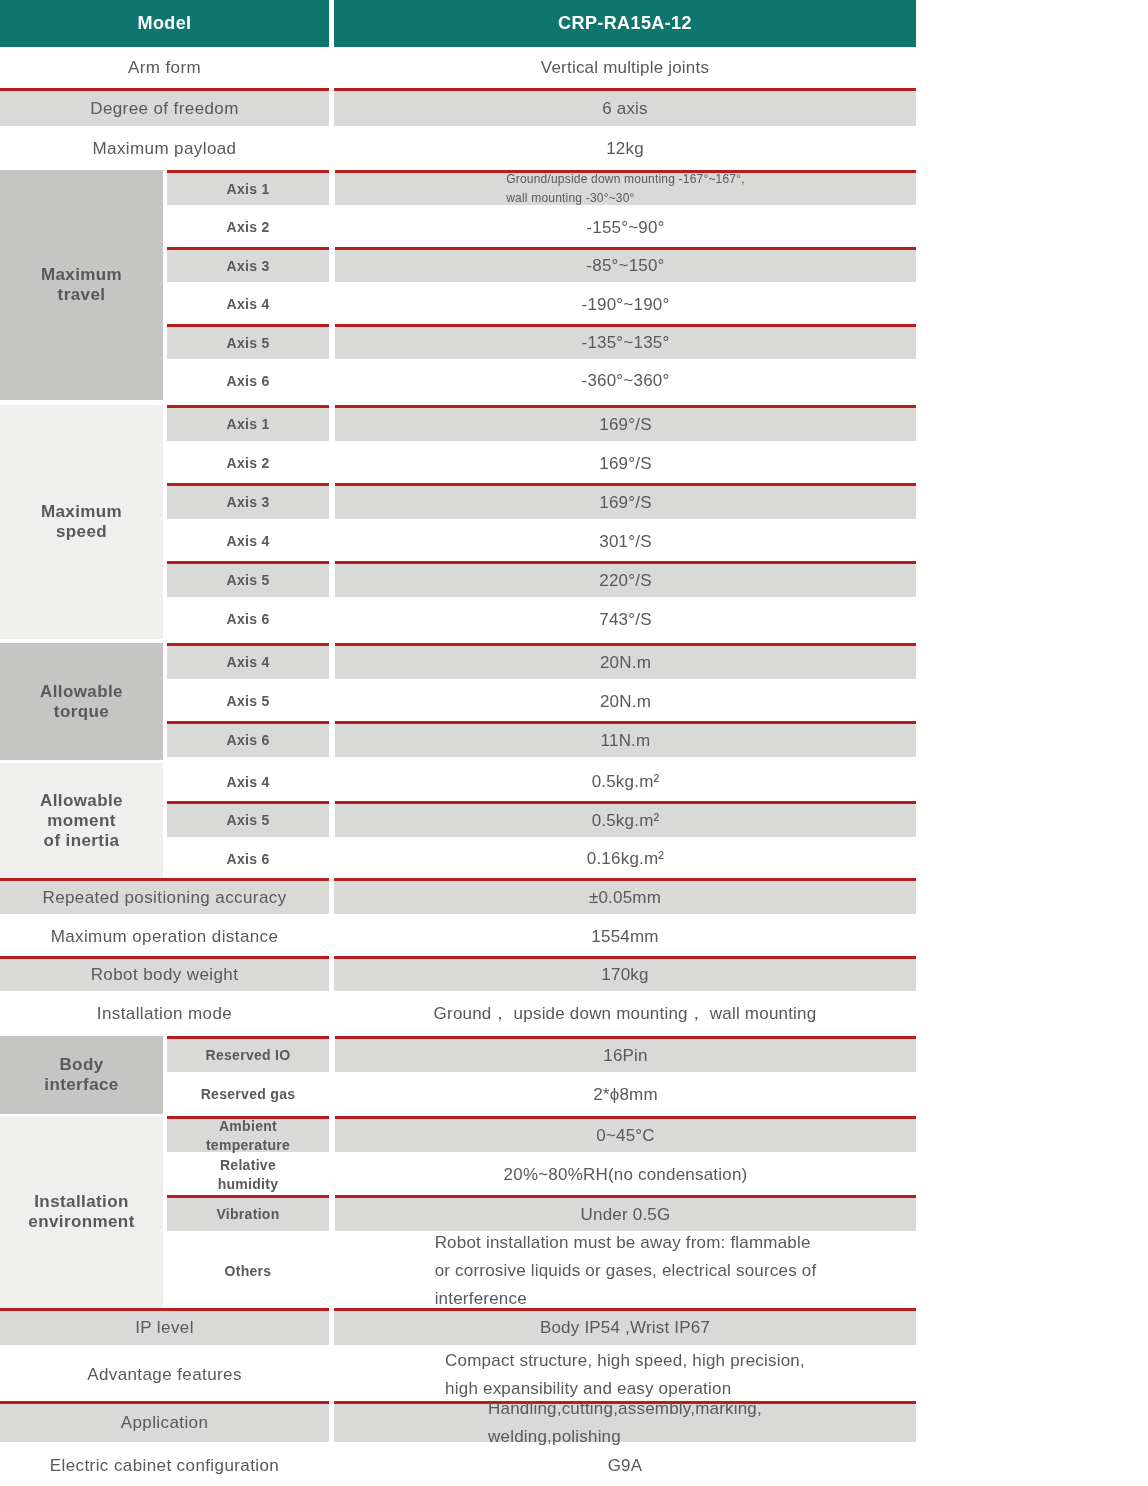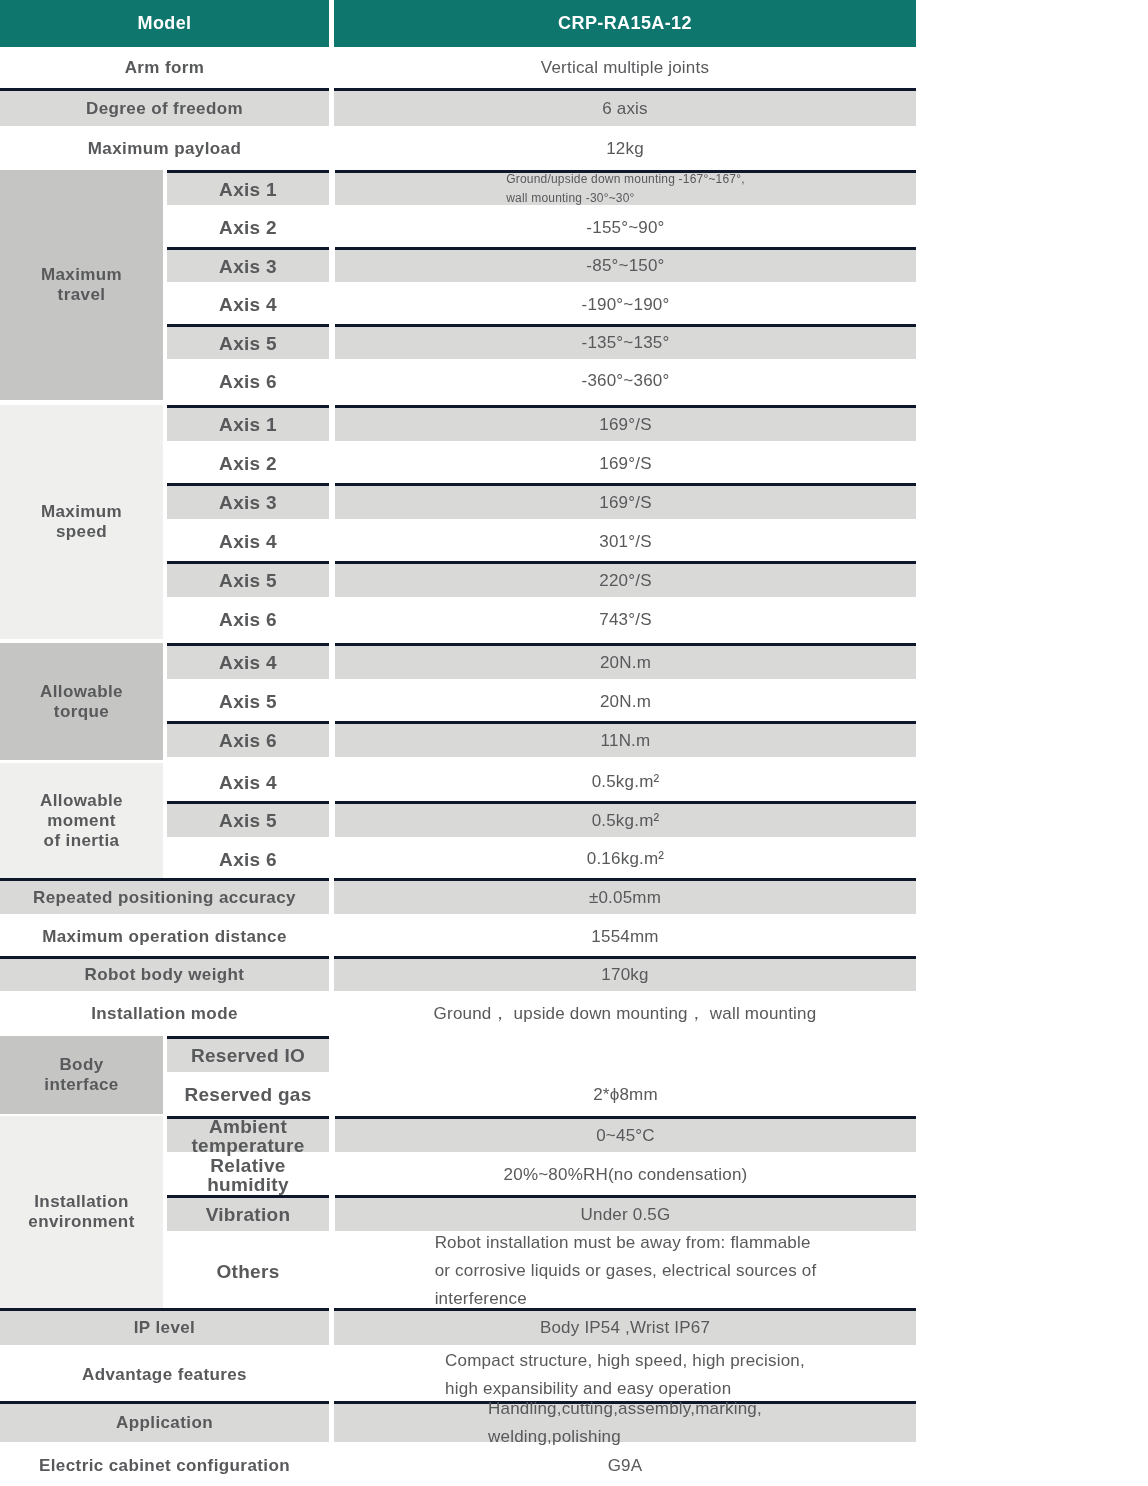"Arm form" .lab { font-weight: 700 -> 400 }
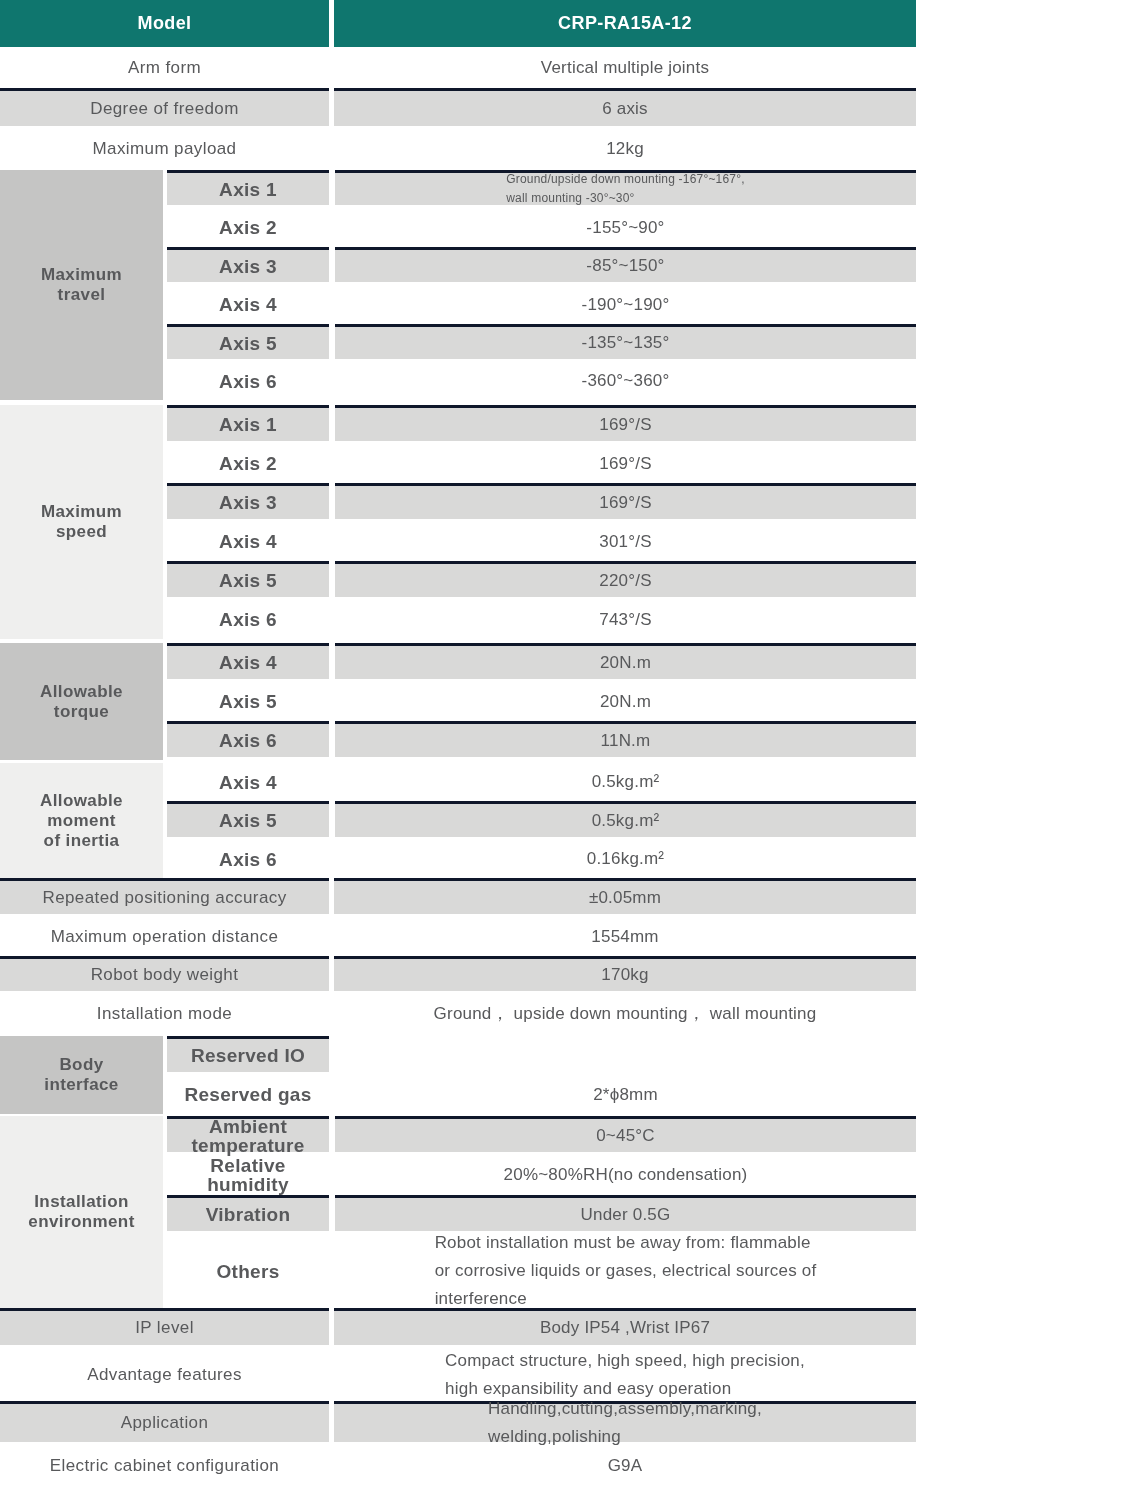"Degree of freedom" .g { border-top: 3px solid #0f172a -> 3px solid #b91c1c }
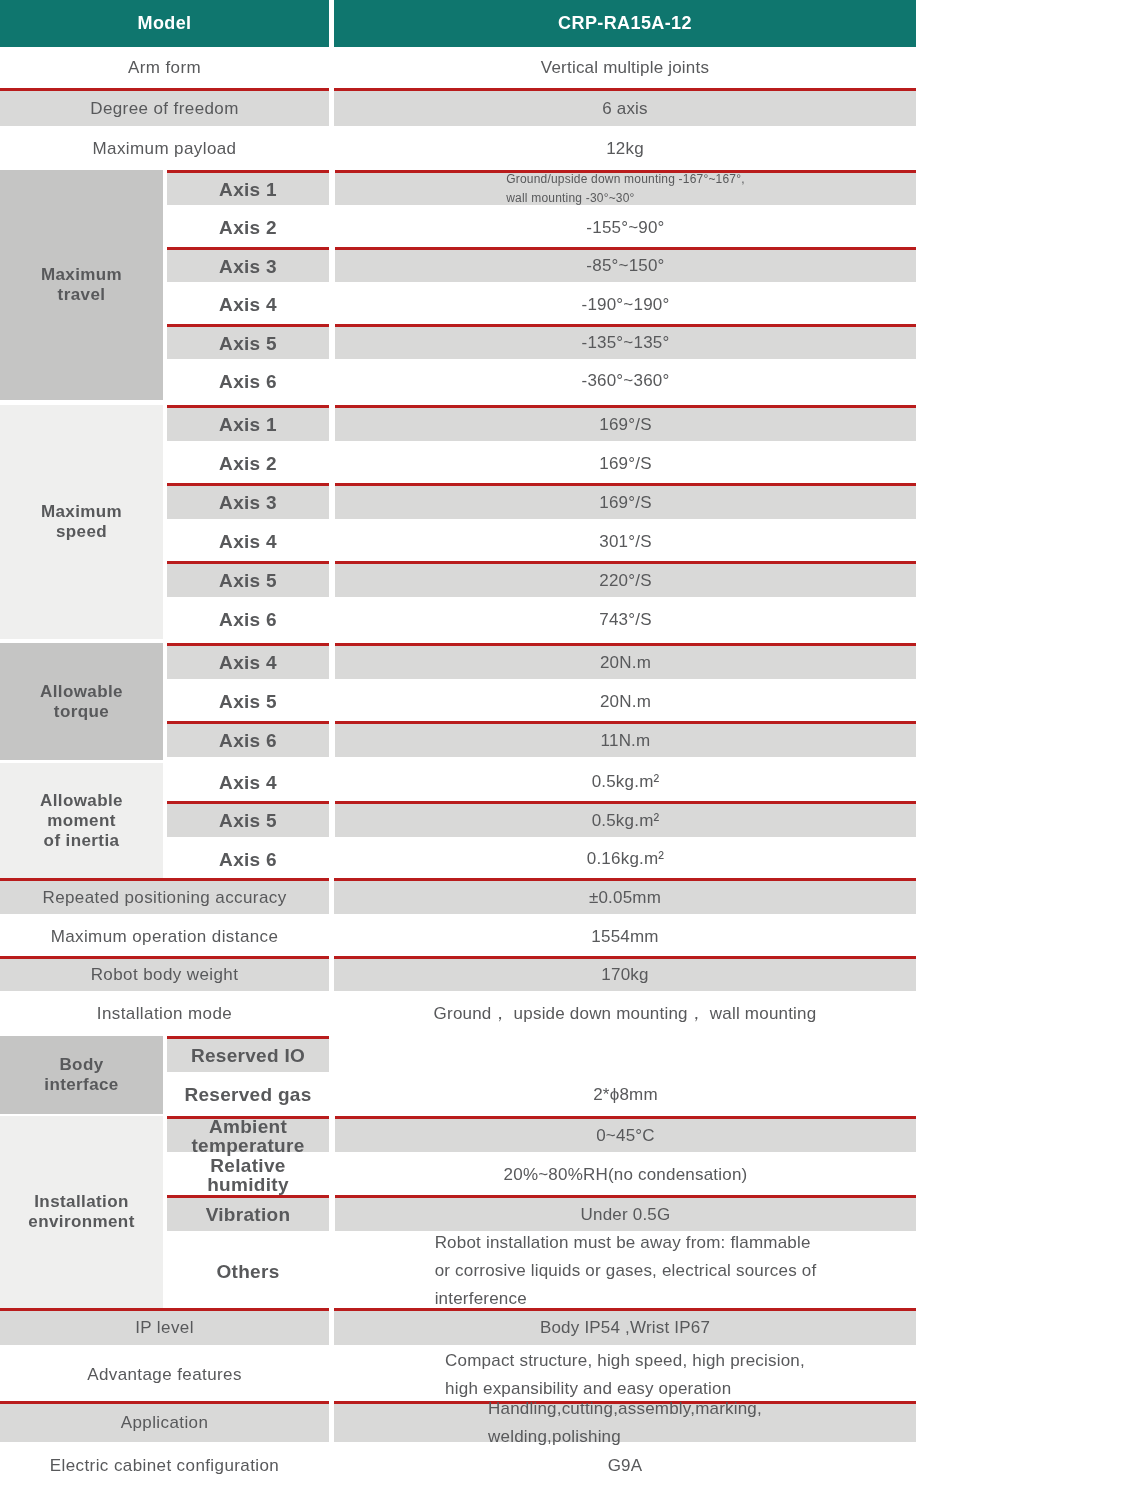"Axis 1" .sub { font-size: 19px -> 14px }
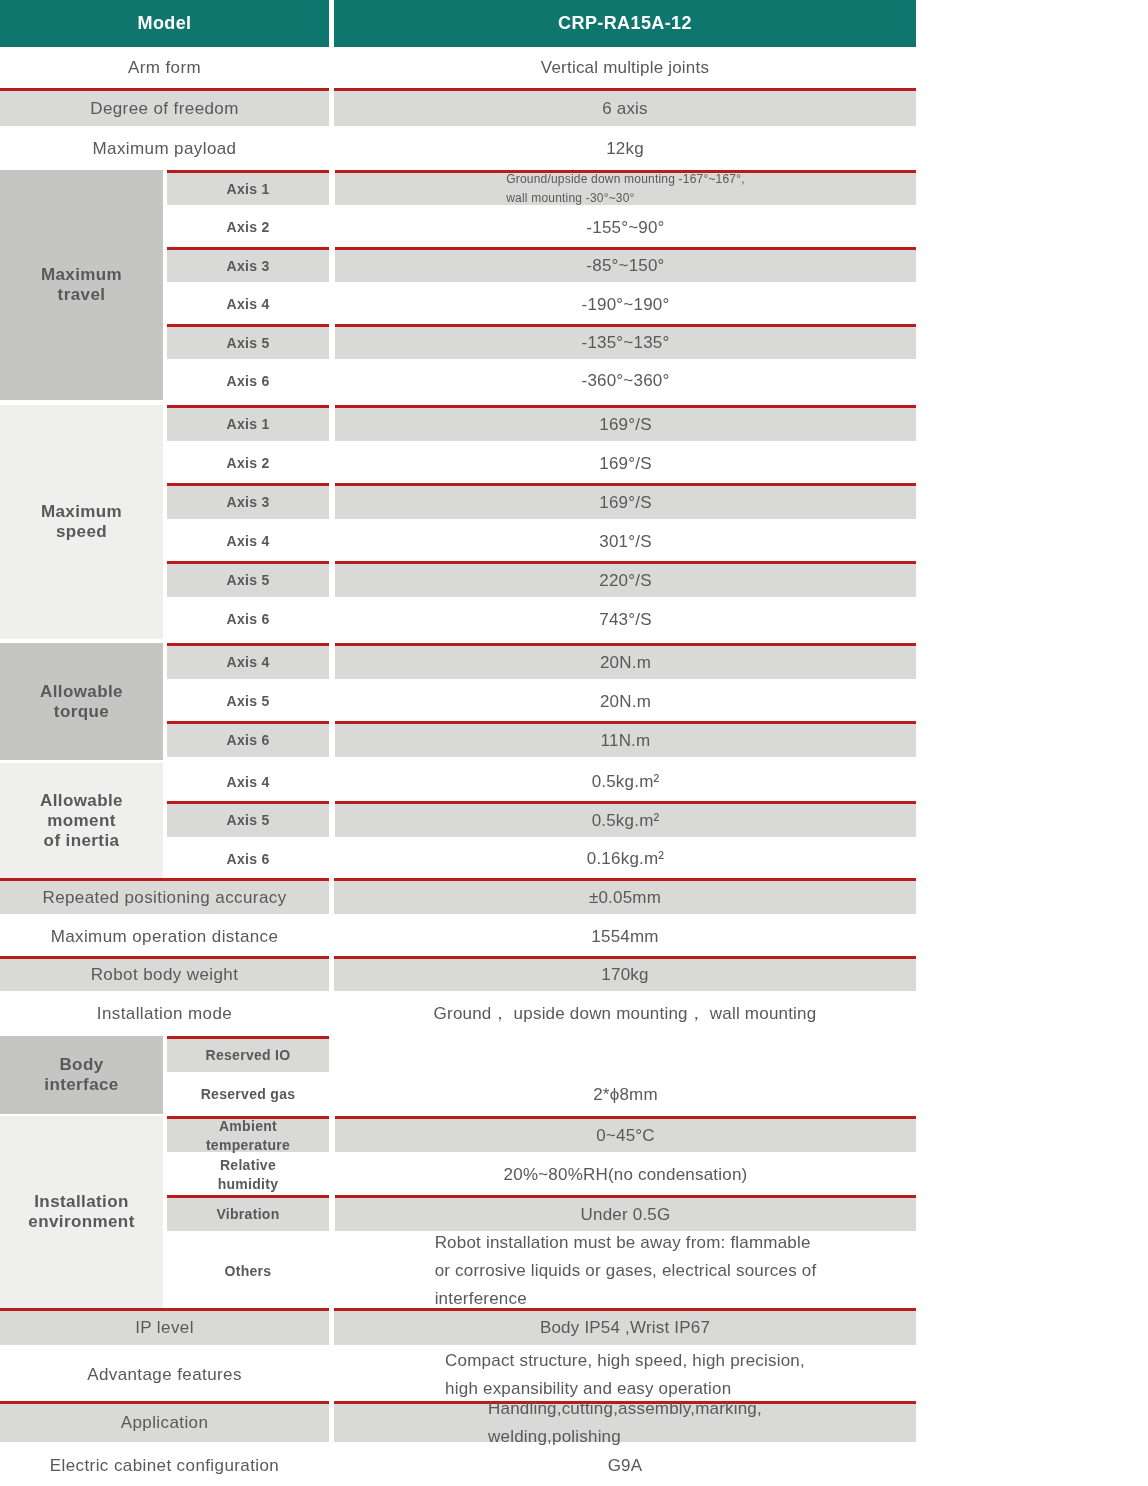"16Pin" div.sval { html: none -> <div>16Pin</div> }
